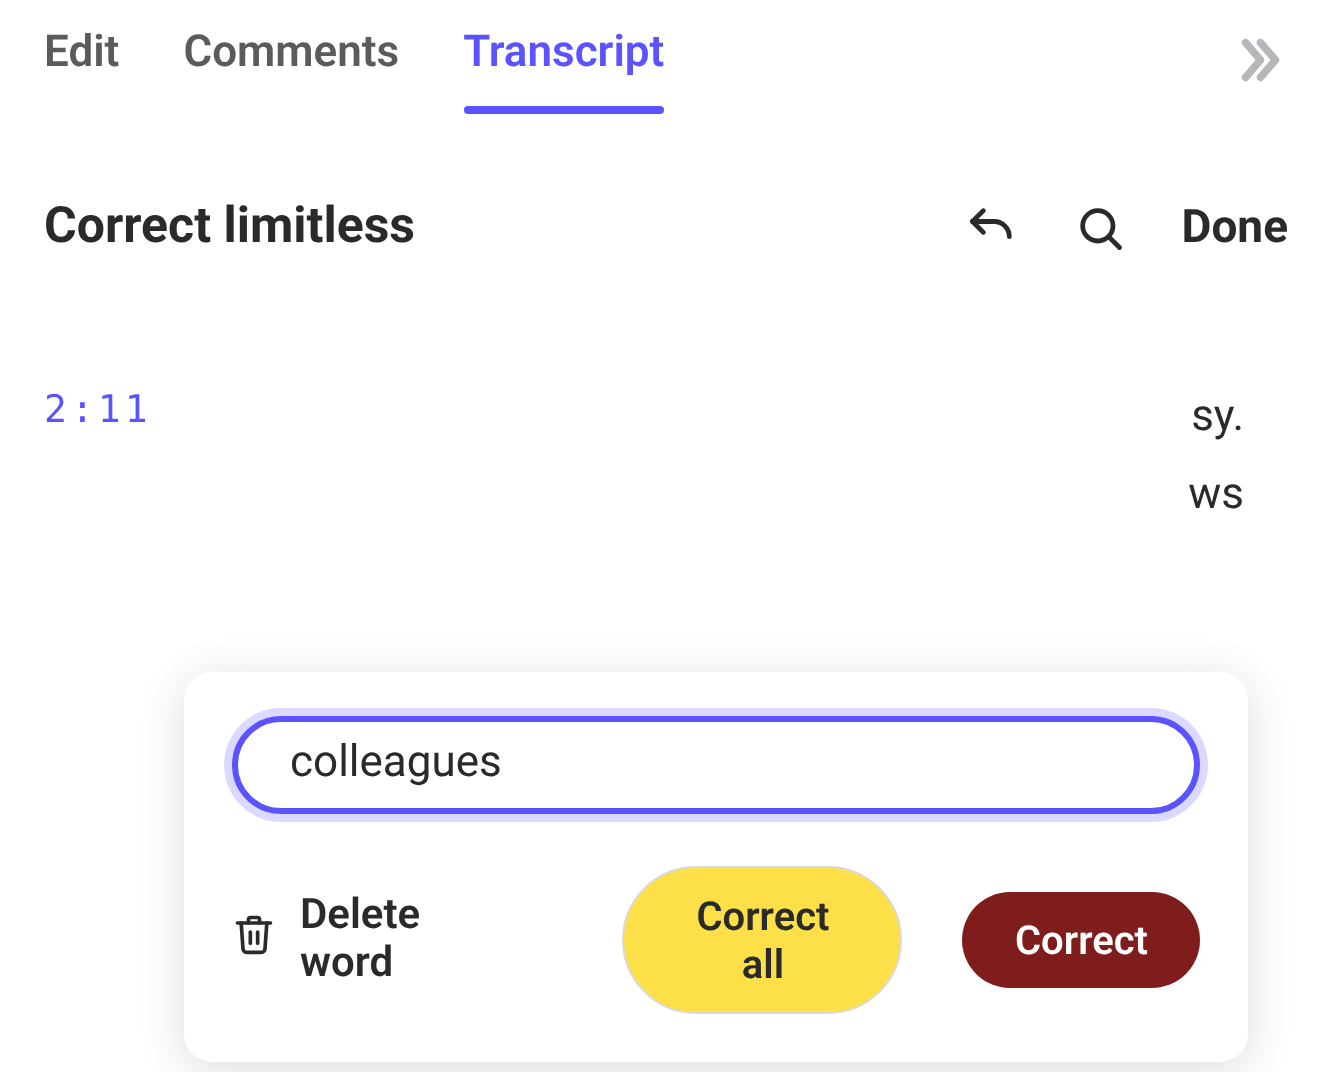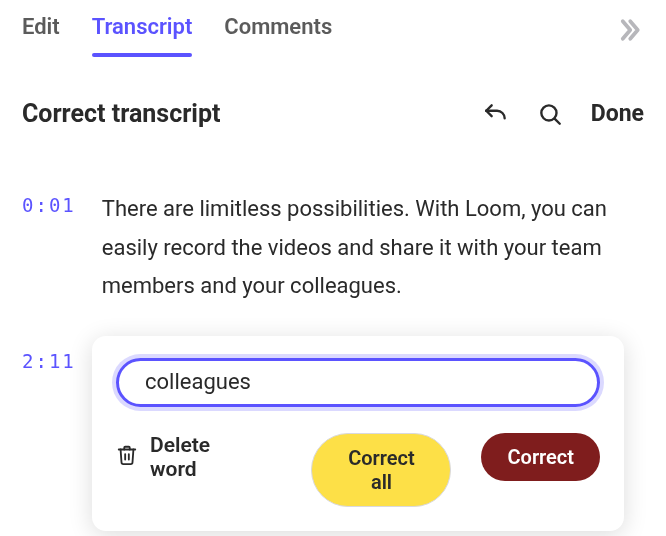"Transcript" div.tab { order: before "Comments" -> after "Comments" }
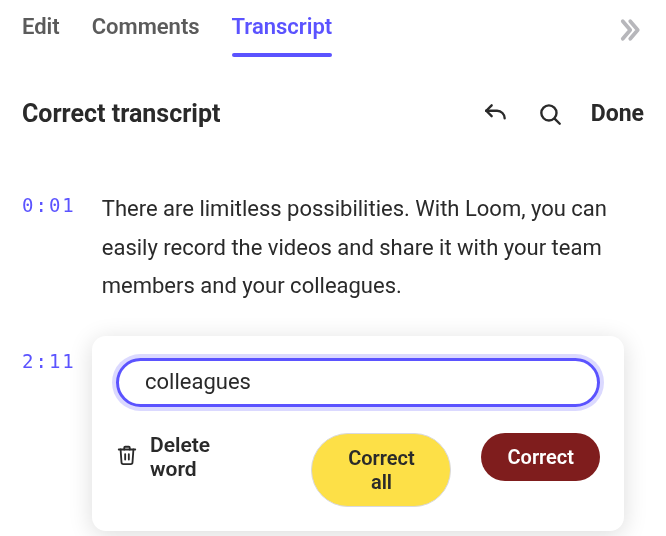"Correct transcript" div.toolbar-title { text: transcript -> limitless }
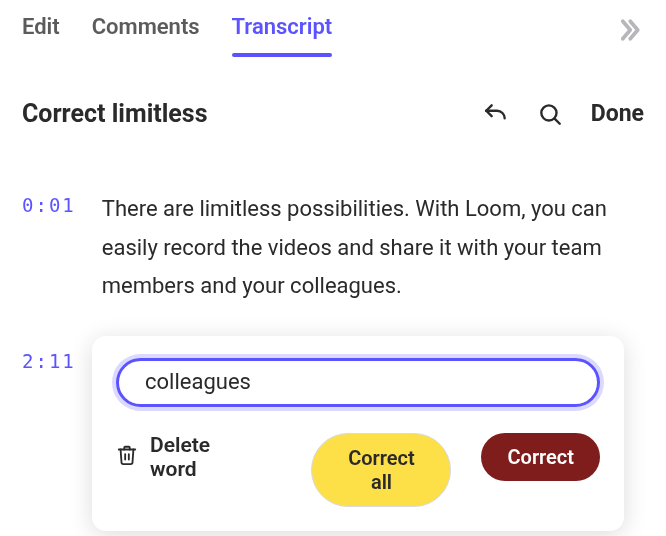"0:01" div.segment { html: <div> <div>0:01</div> <div>There are limitless possibilities. With Loom, you can easily record the videos and share it with your team members and your colleagues.</div> </div> -> none }
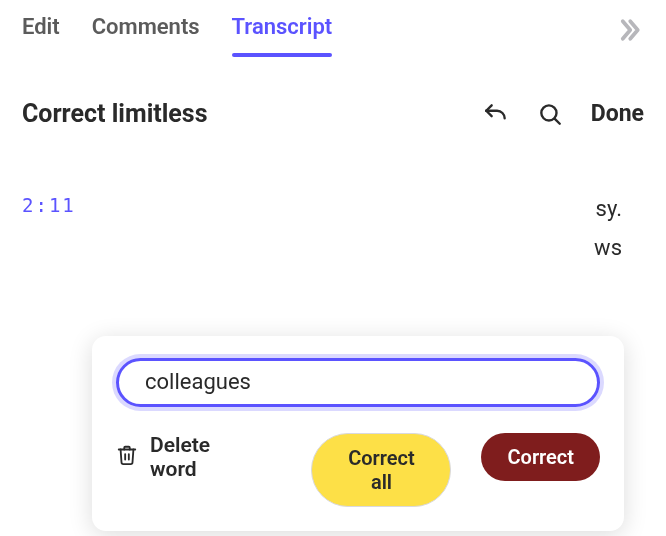"Delete word" .popover-actions { align-items: flex-start -> center }
